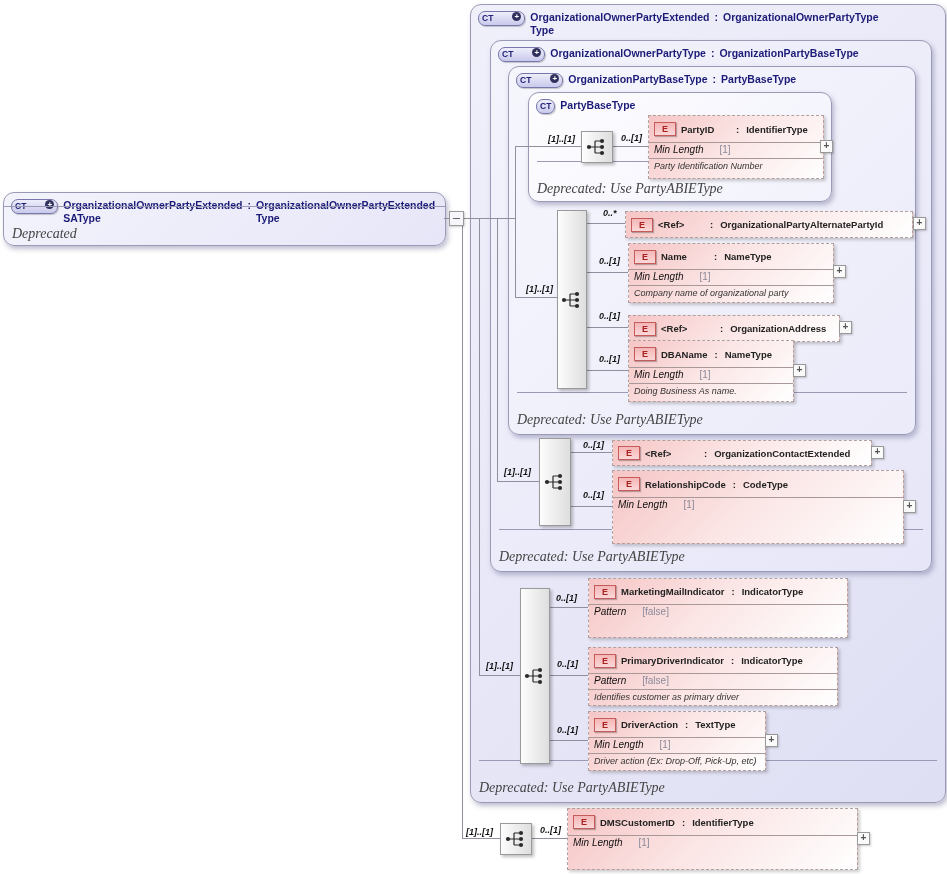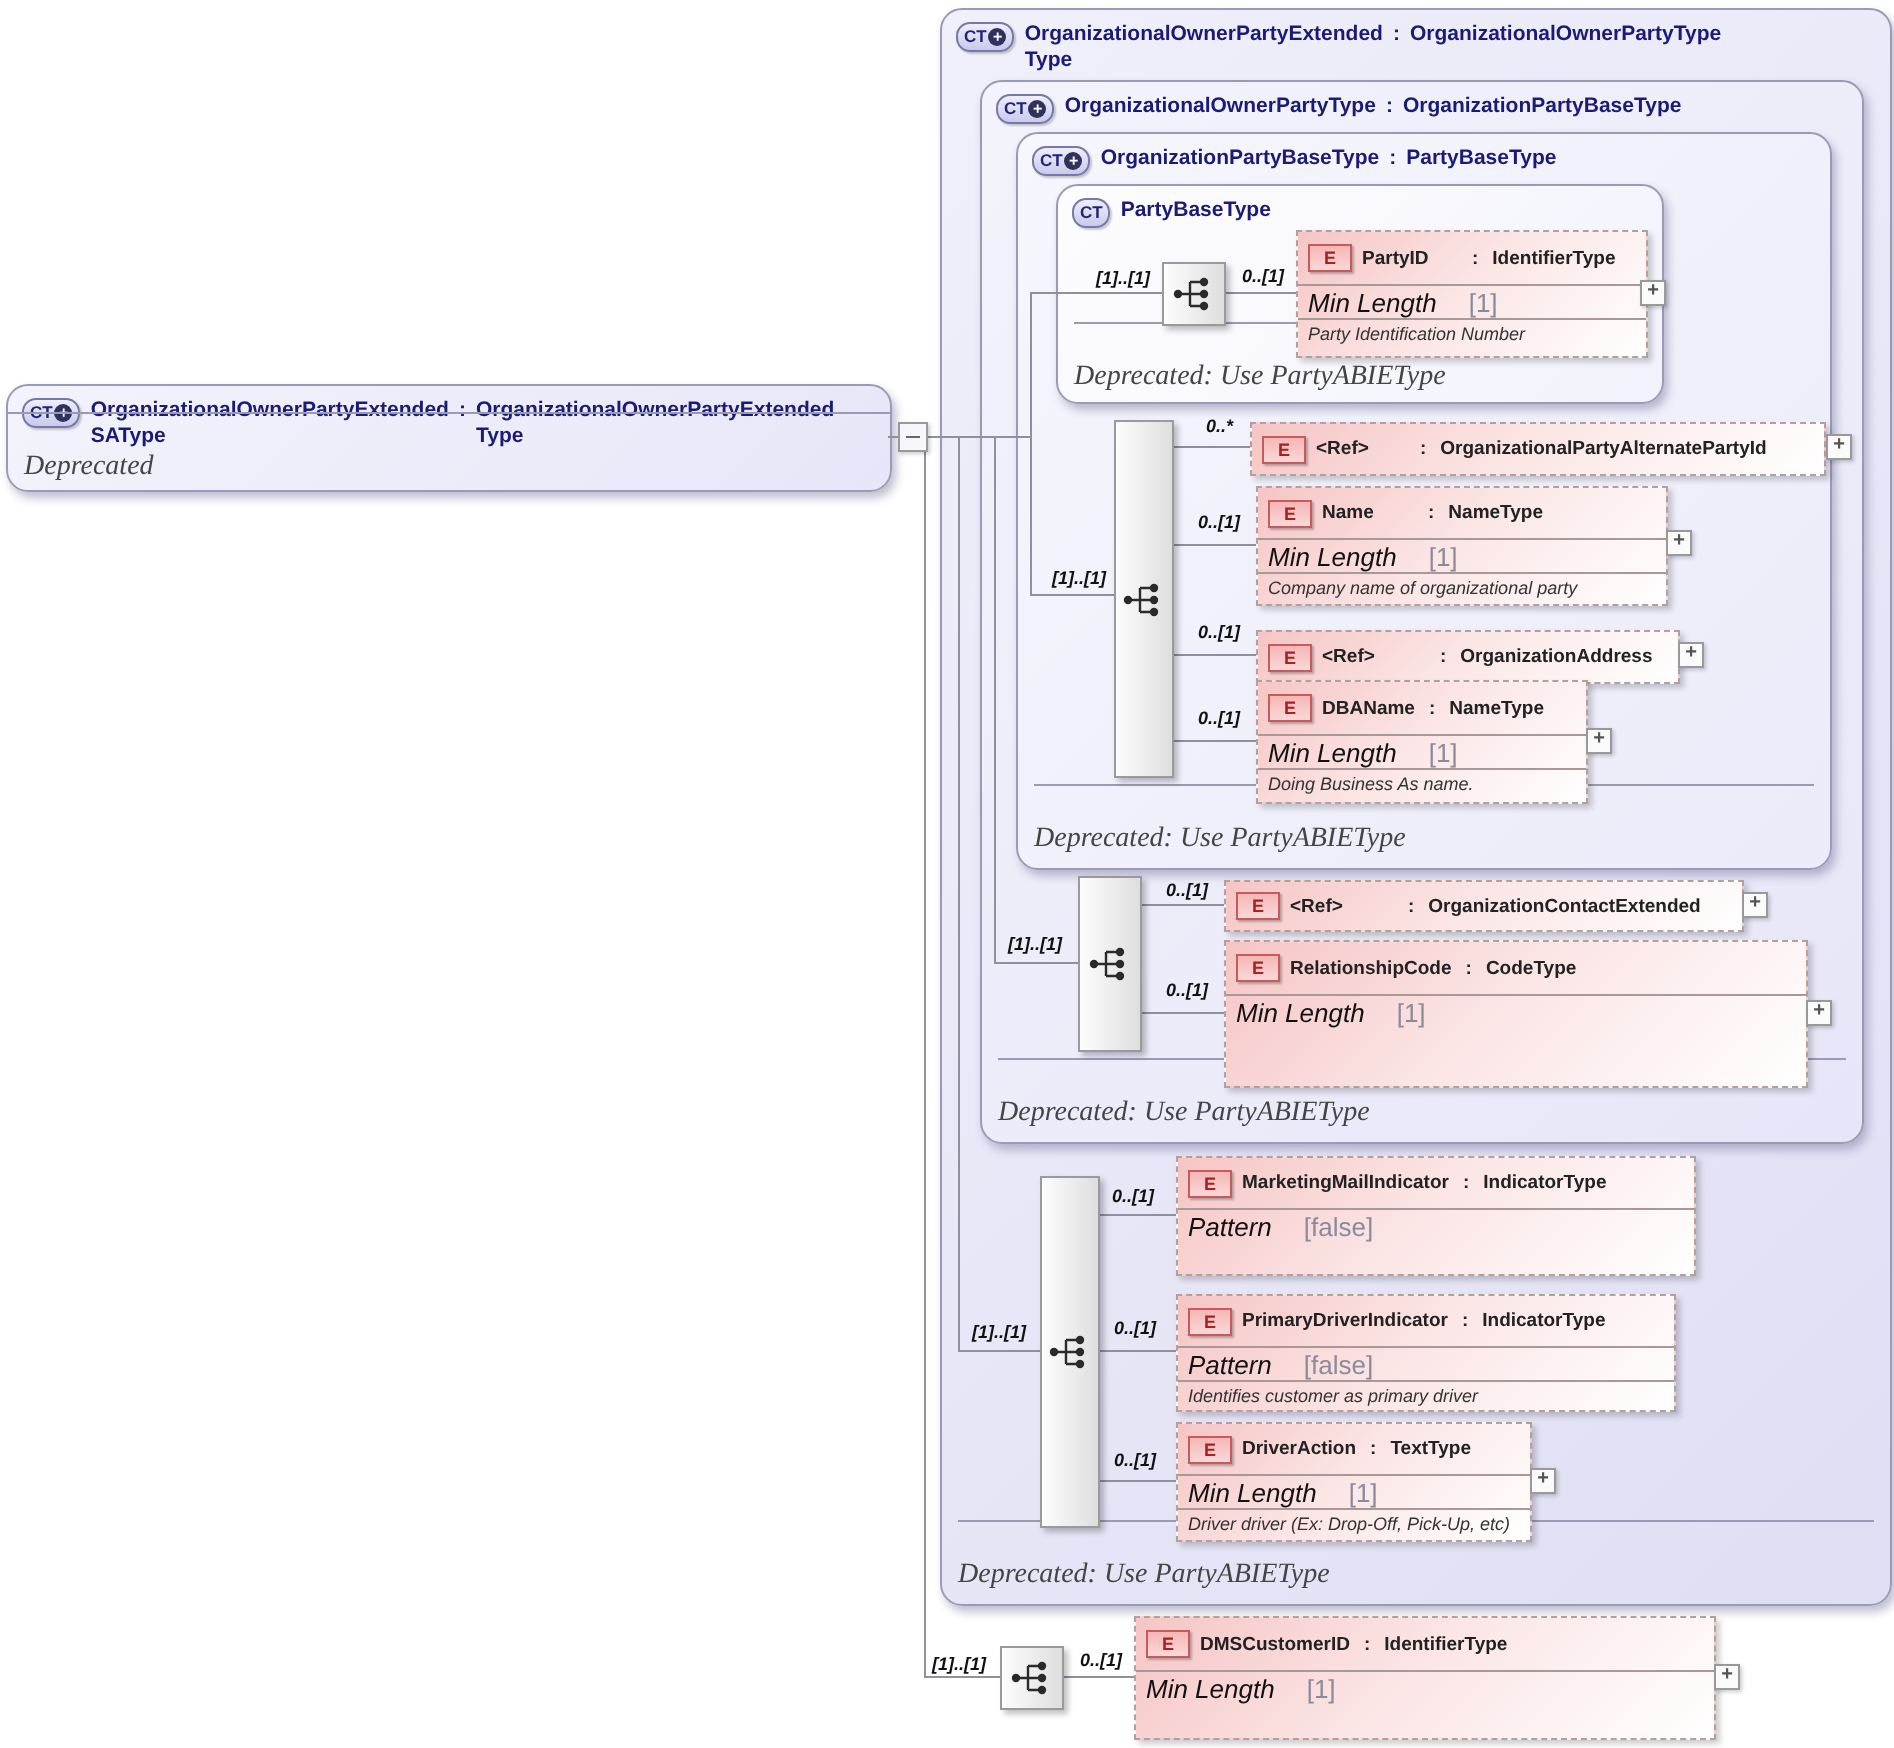"CT" .cticon { align-items: center -> flex-start; gap: 1px -> 19px }
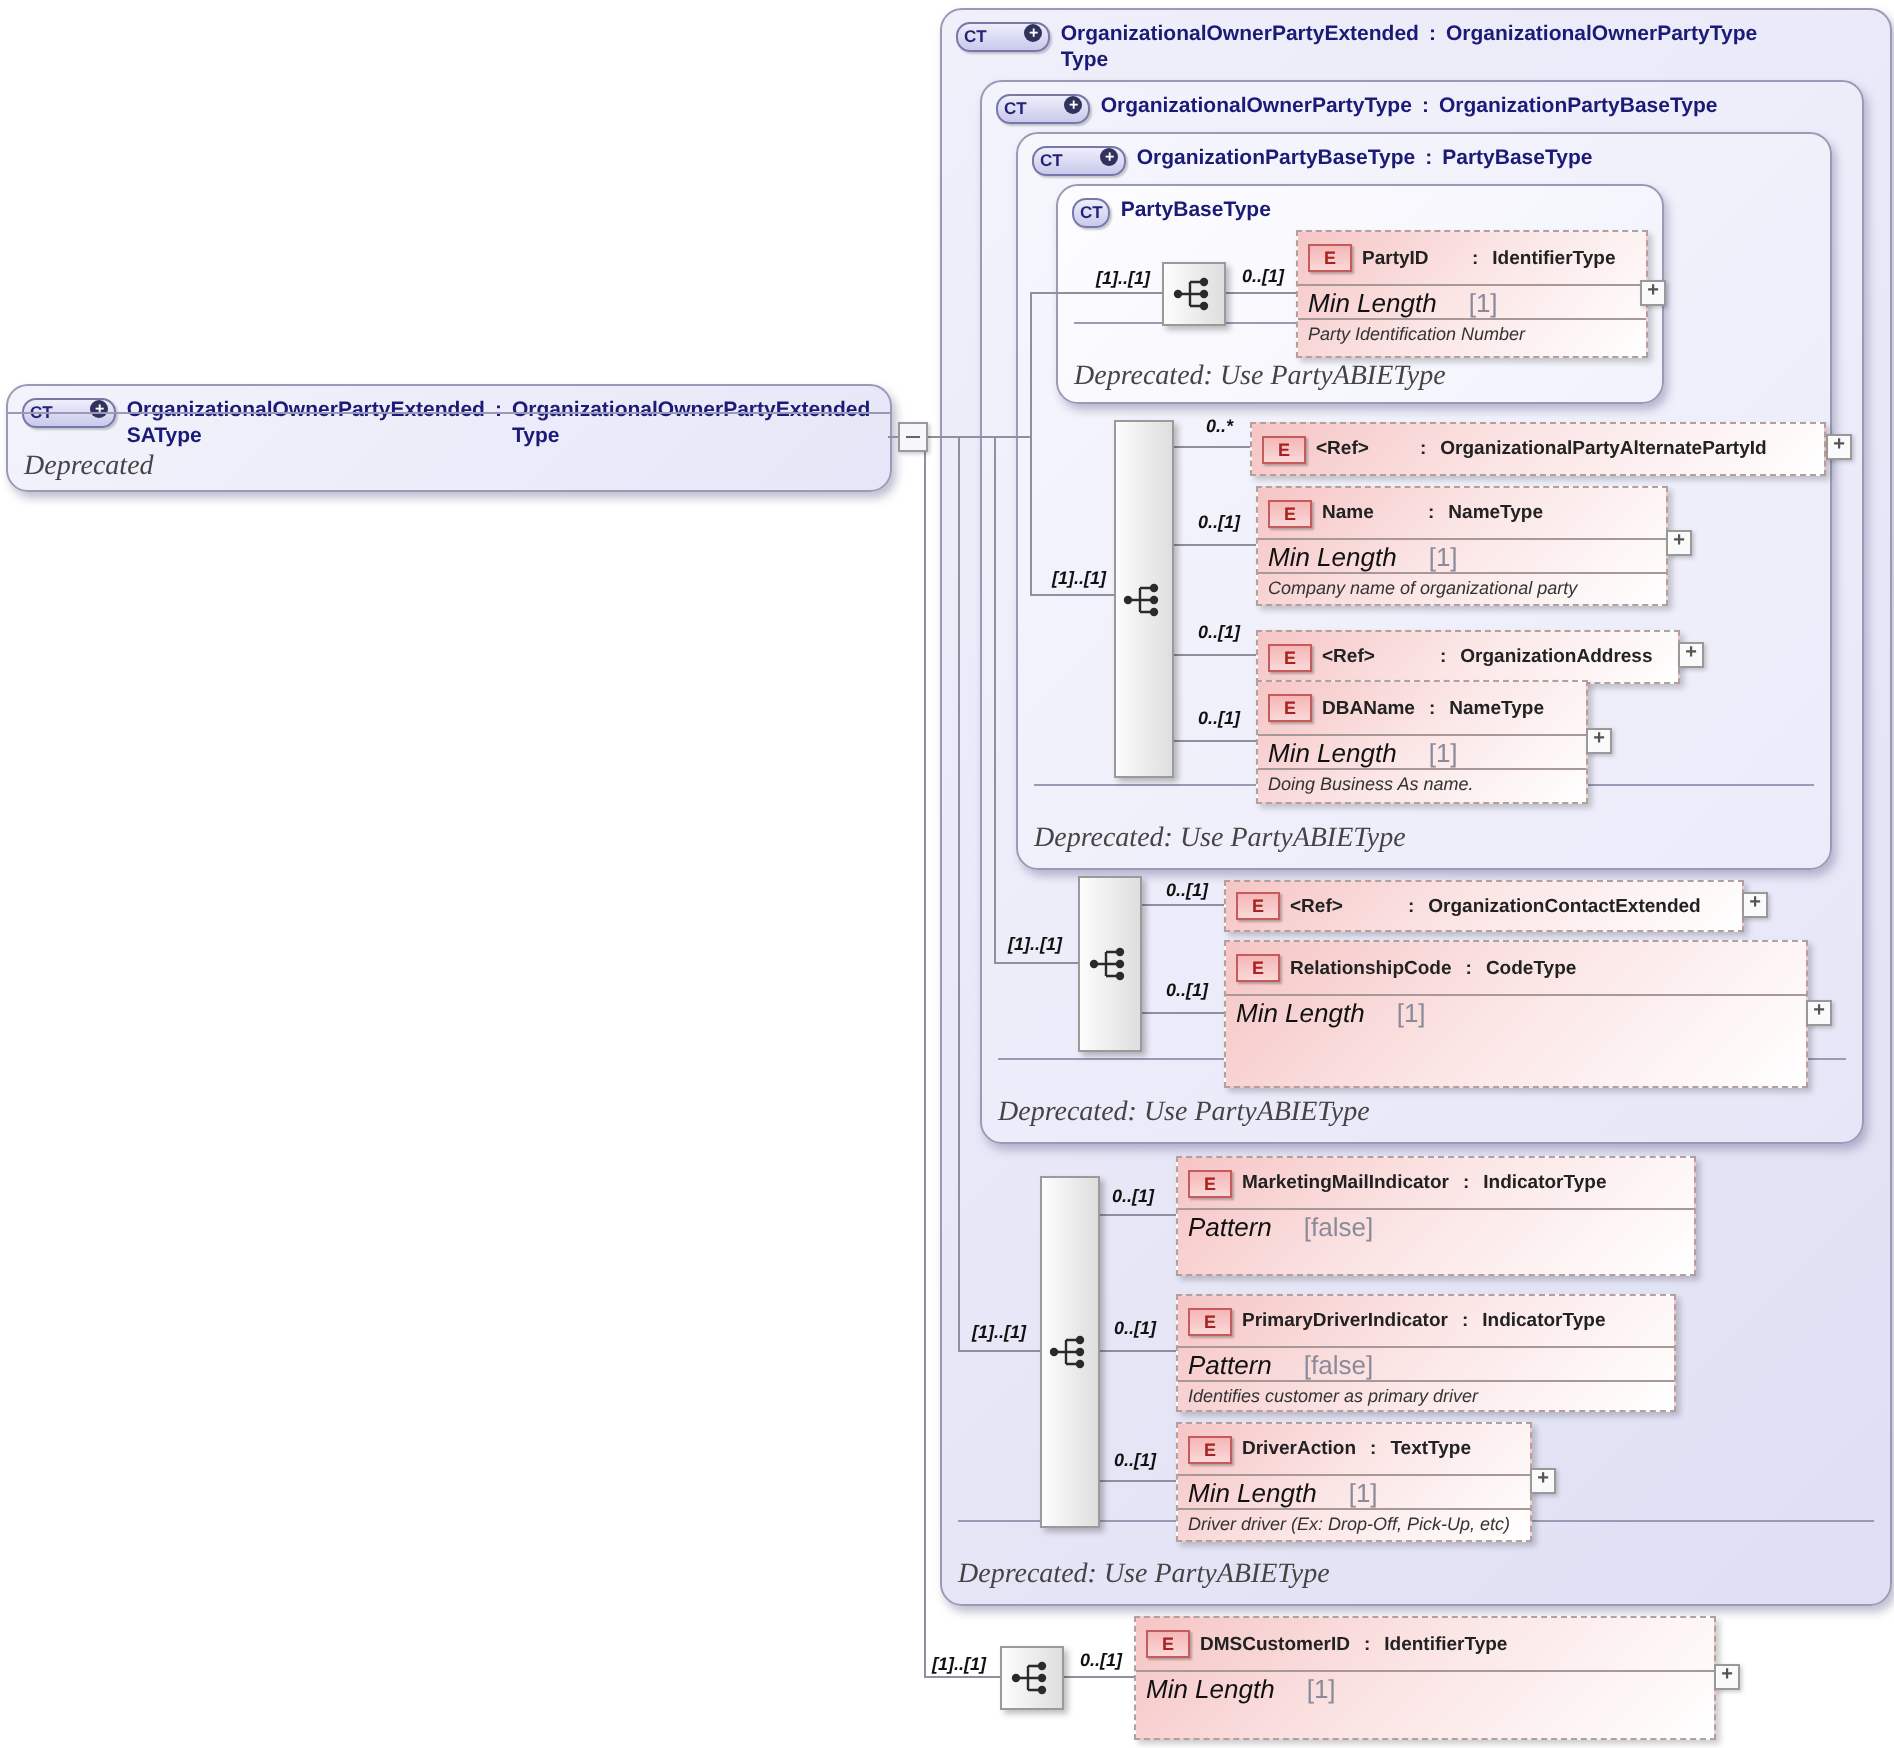"Min Length" .facet { font-size: 13px -> 10px }
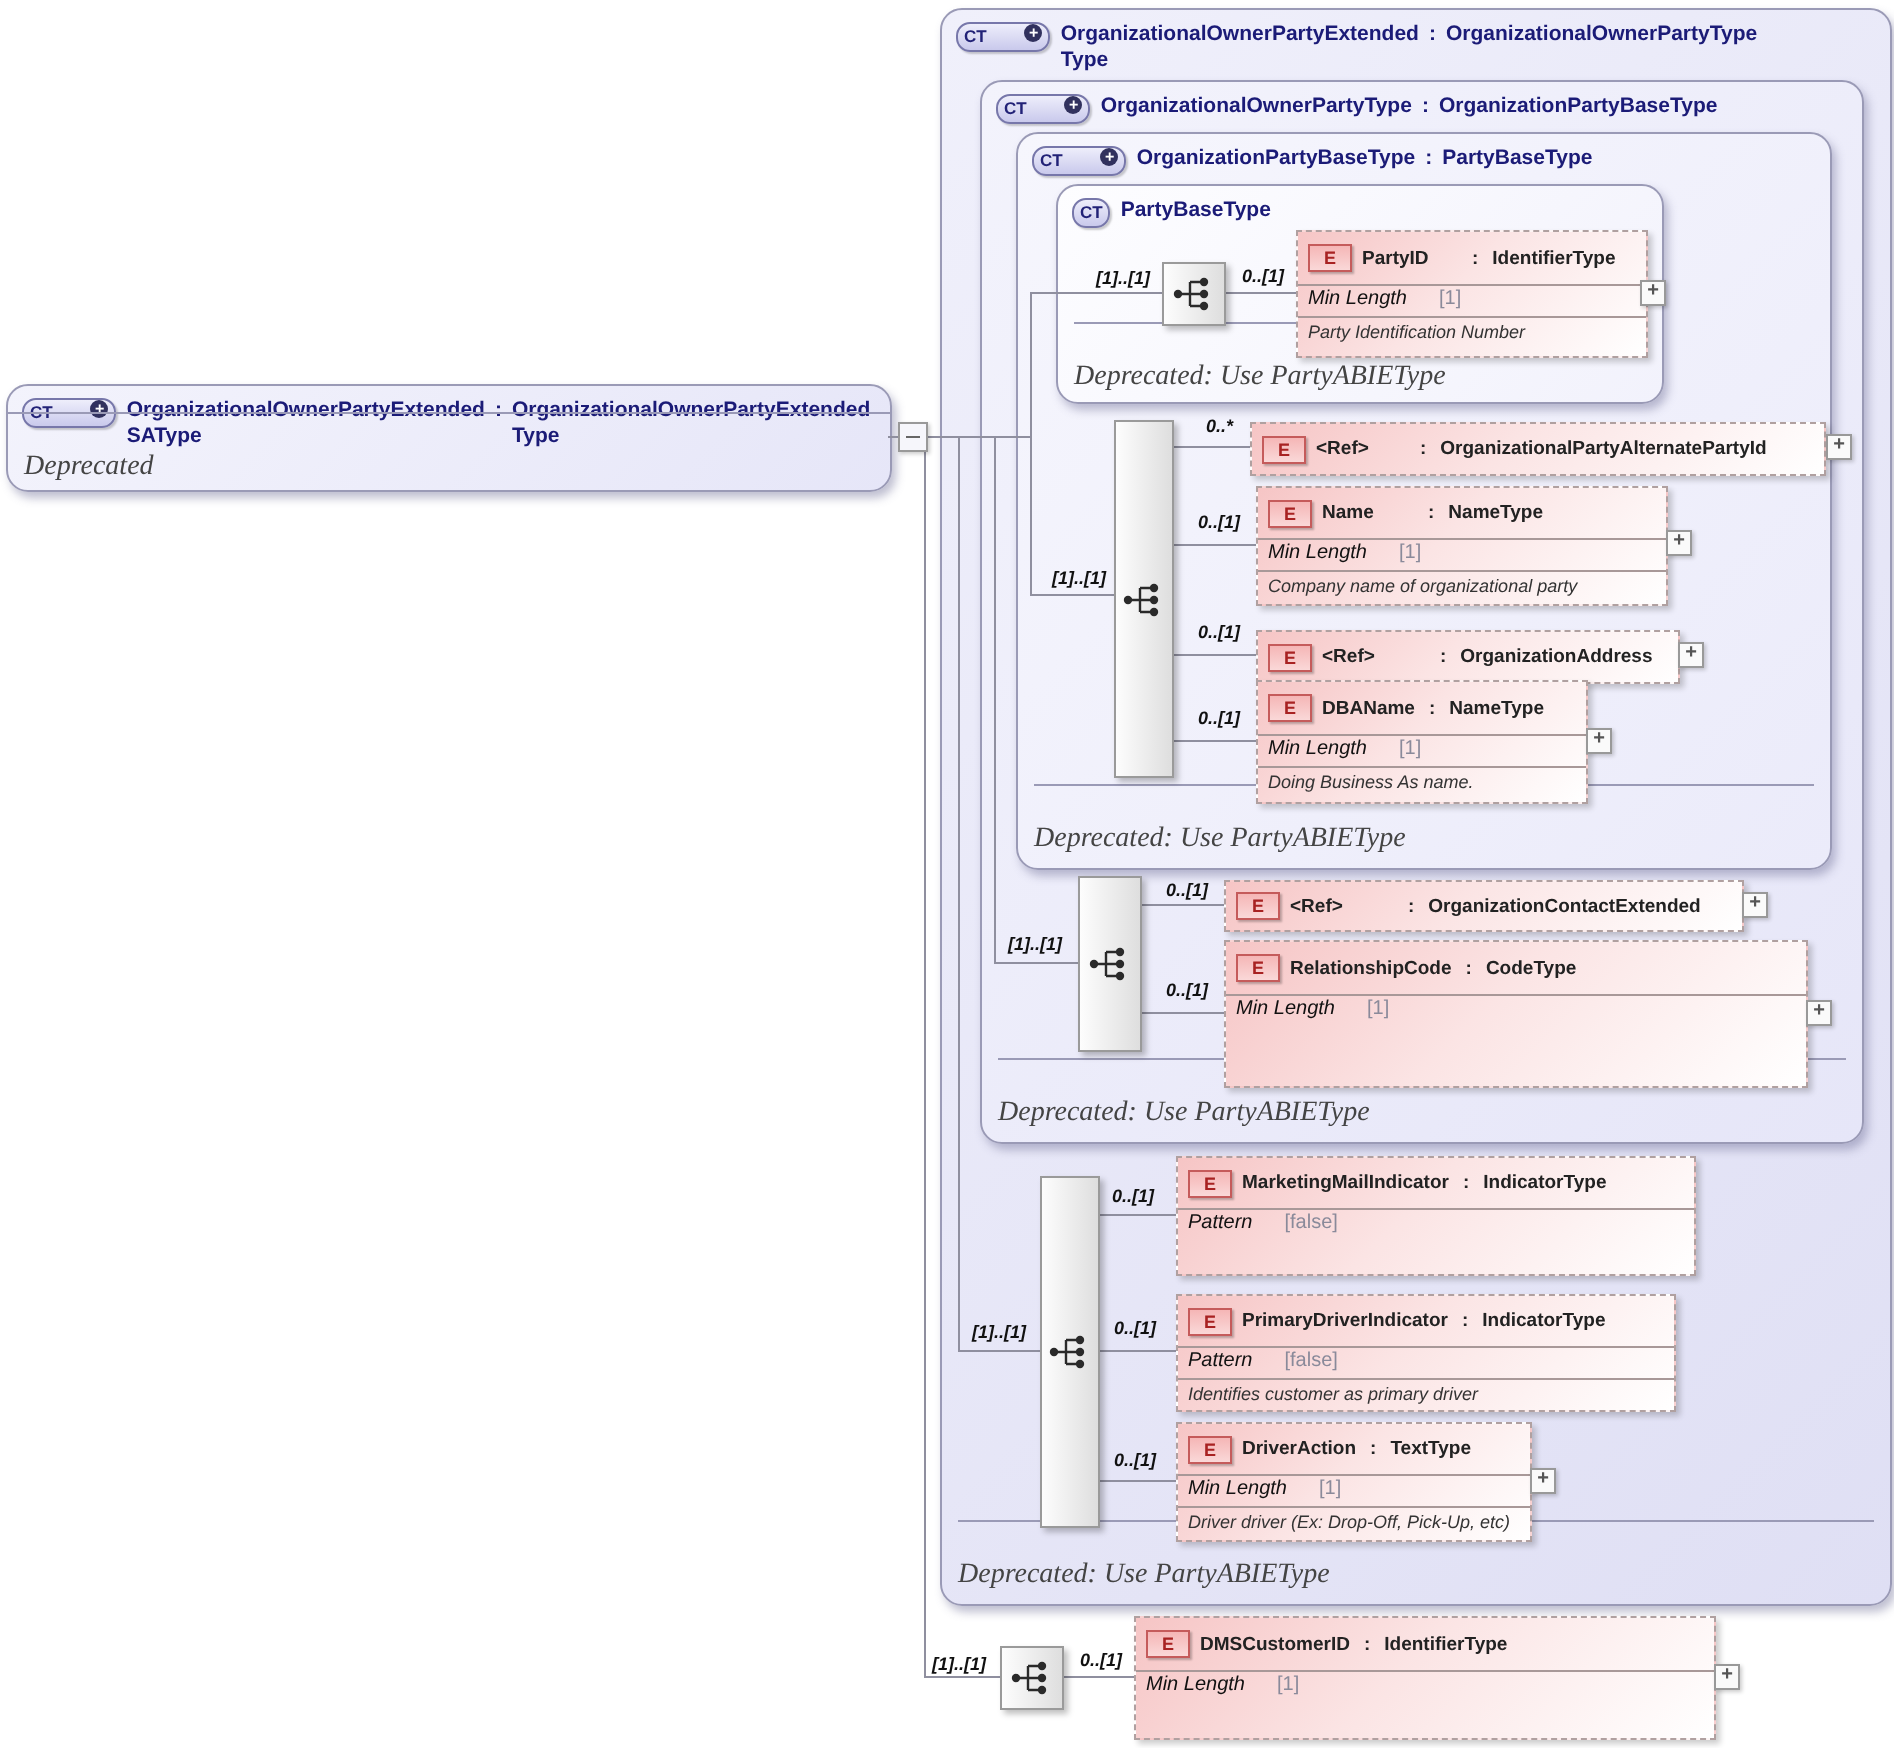"Driver driver (Ex: Drop-Off, Pick-Up," div.doc { text: driver -> action }
